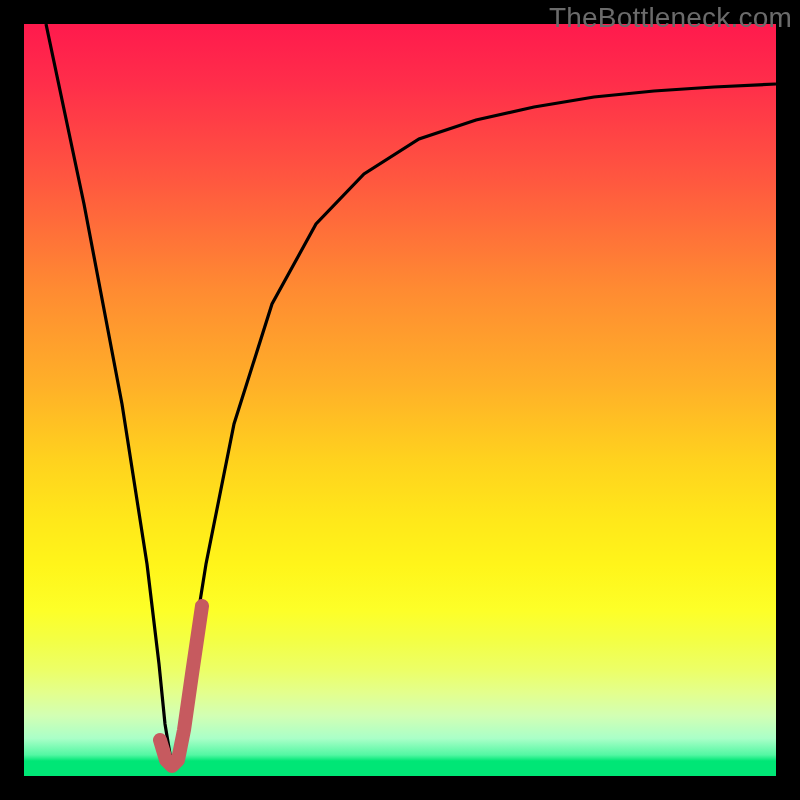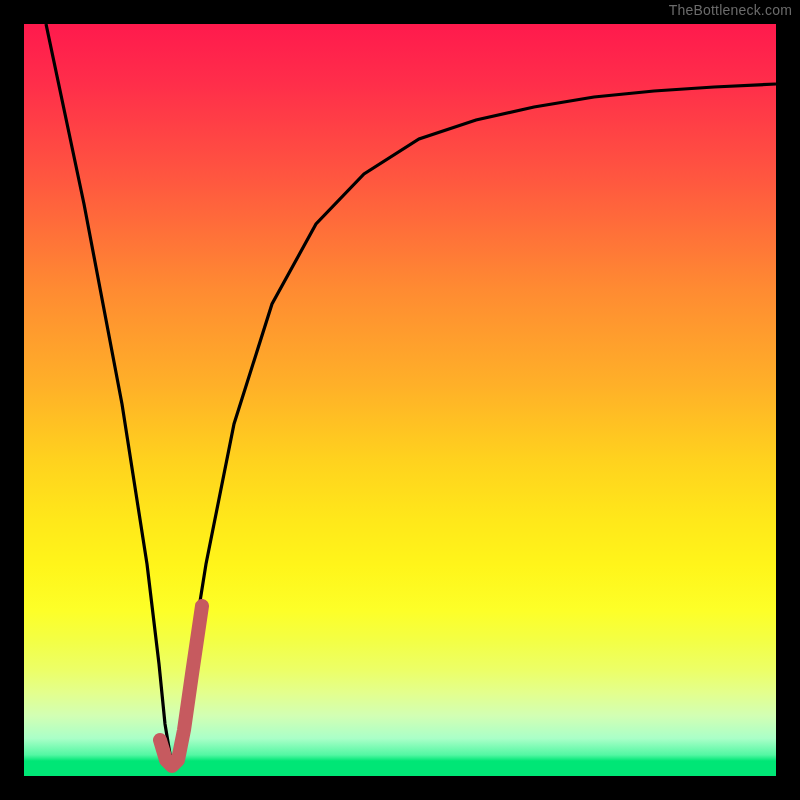"TheBottleneck.com" .watermark { font-size: 14px -> 28px }
